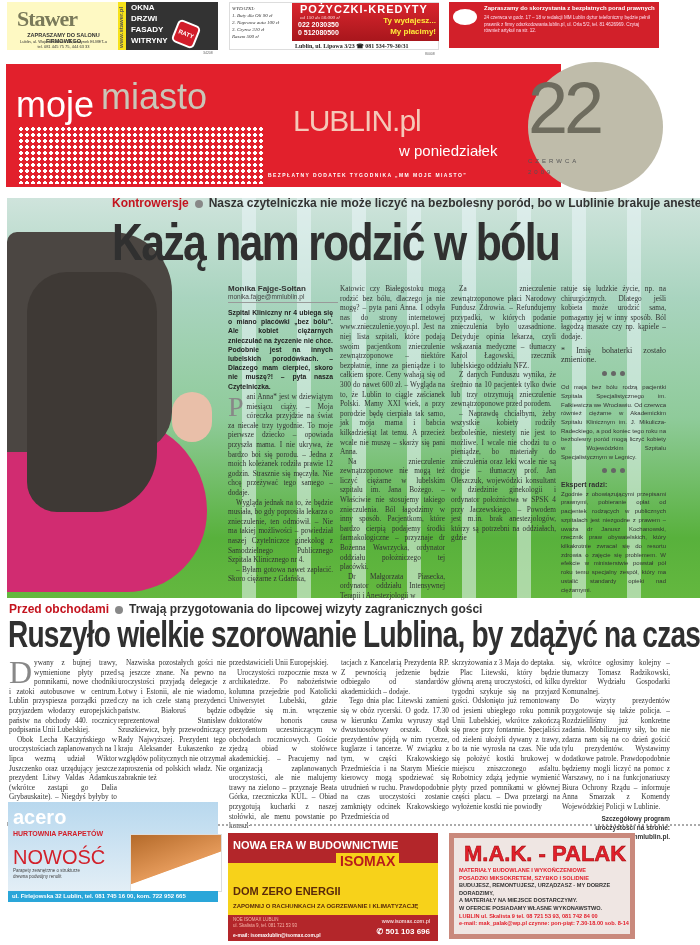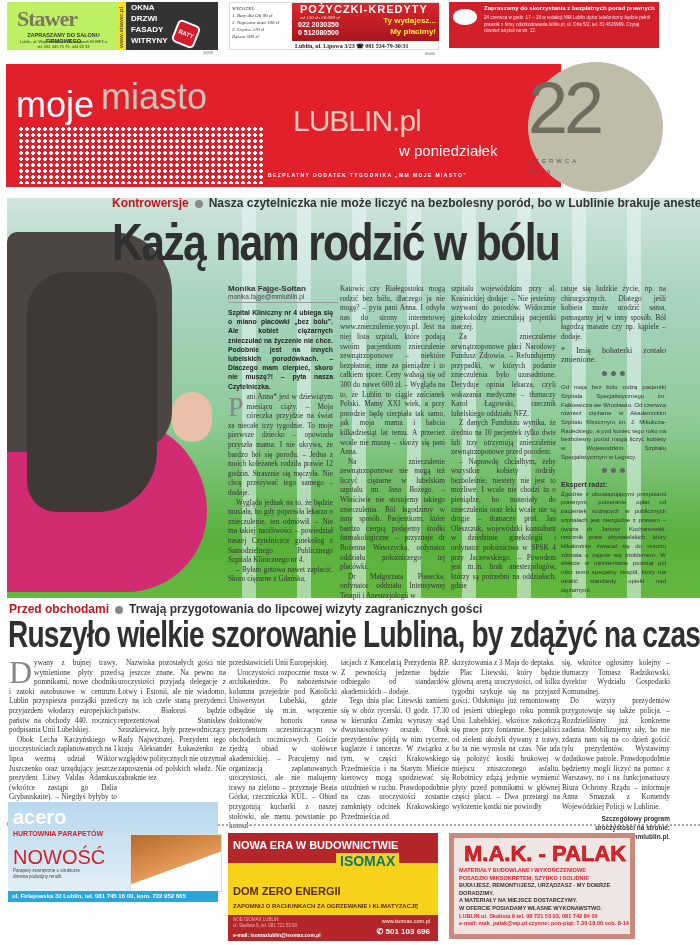"Stawer" #ad1 { background: #bef264 -> #fef9c3 }
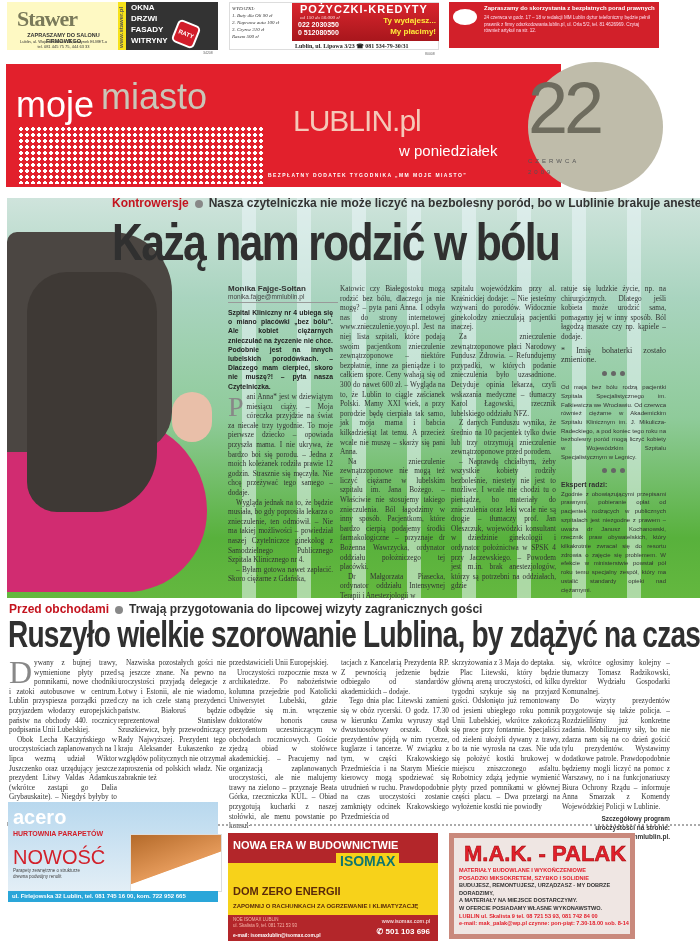"szpitalu wojewódzkim przy al." div { html: <div>szpitalu wojewódzkim przy al. Kraśnickiej dodaje: – Nie jesteśmy wzywani do porodów. Widocznie ginekolodzy znieczulają pacjentki inaczej.</div> -> none }
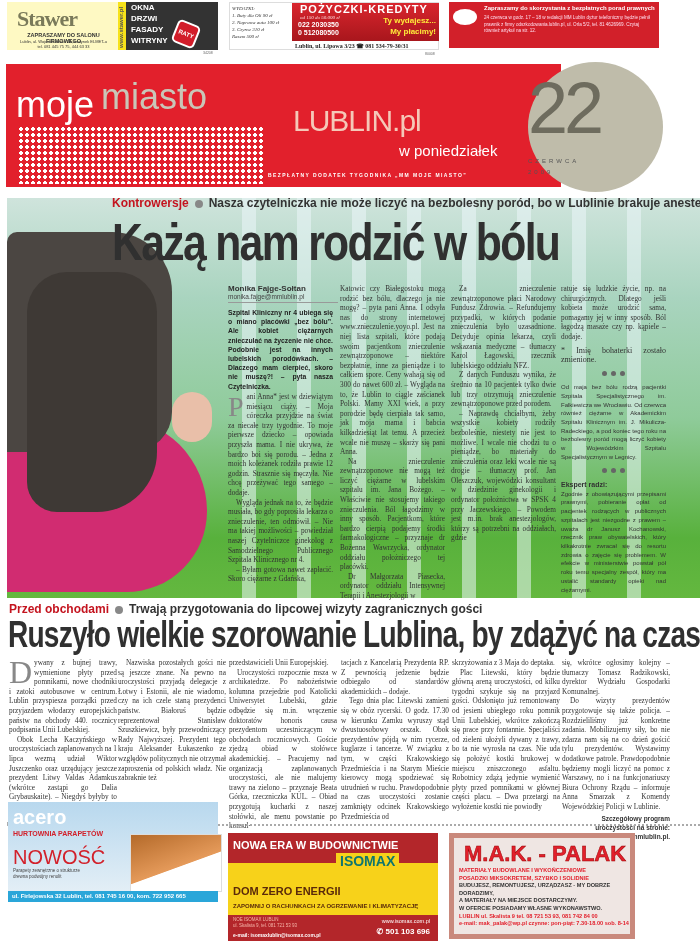"ISOMAX" #adB .iso { color: #0f766e -> #b91c1c }
